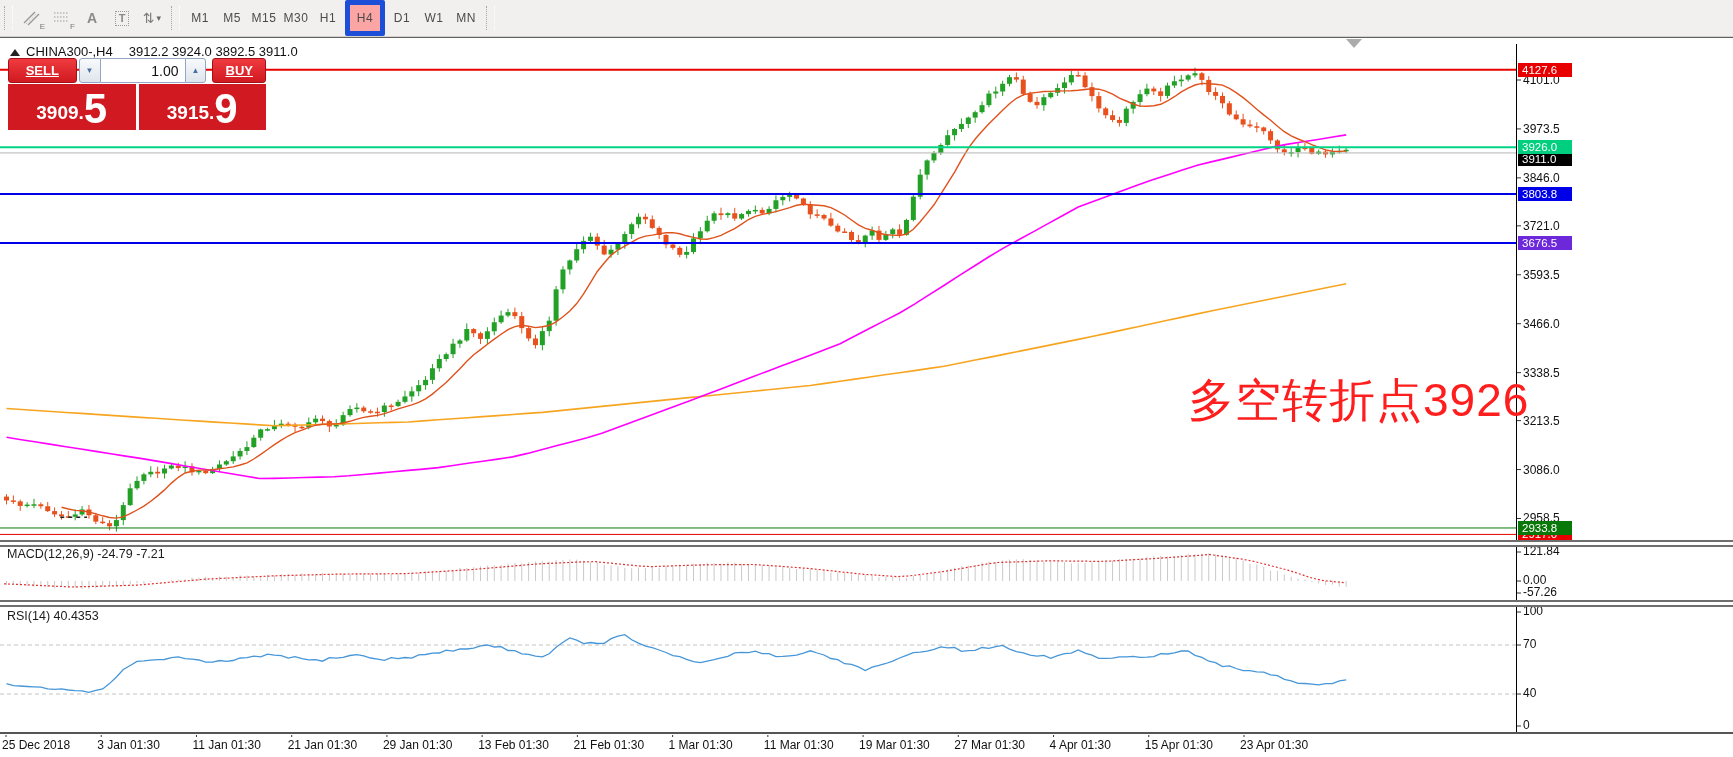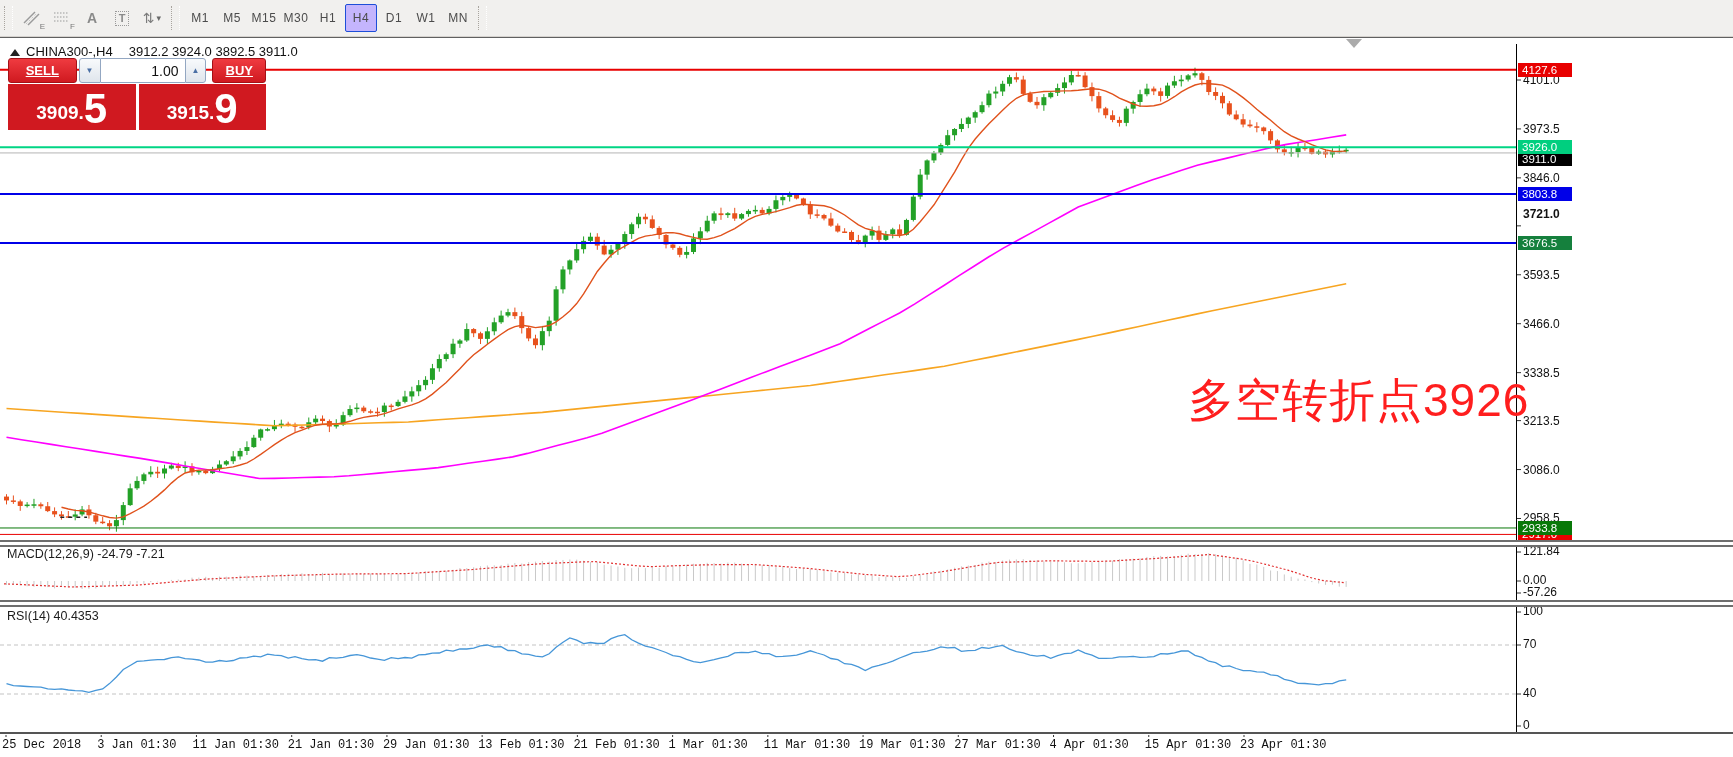"H4" .tf.active { background: #c4b5fd -> #fca5a5; border: 1px solid #1d4ed8 -> 5px solid #1d4ed8 }
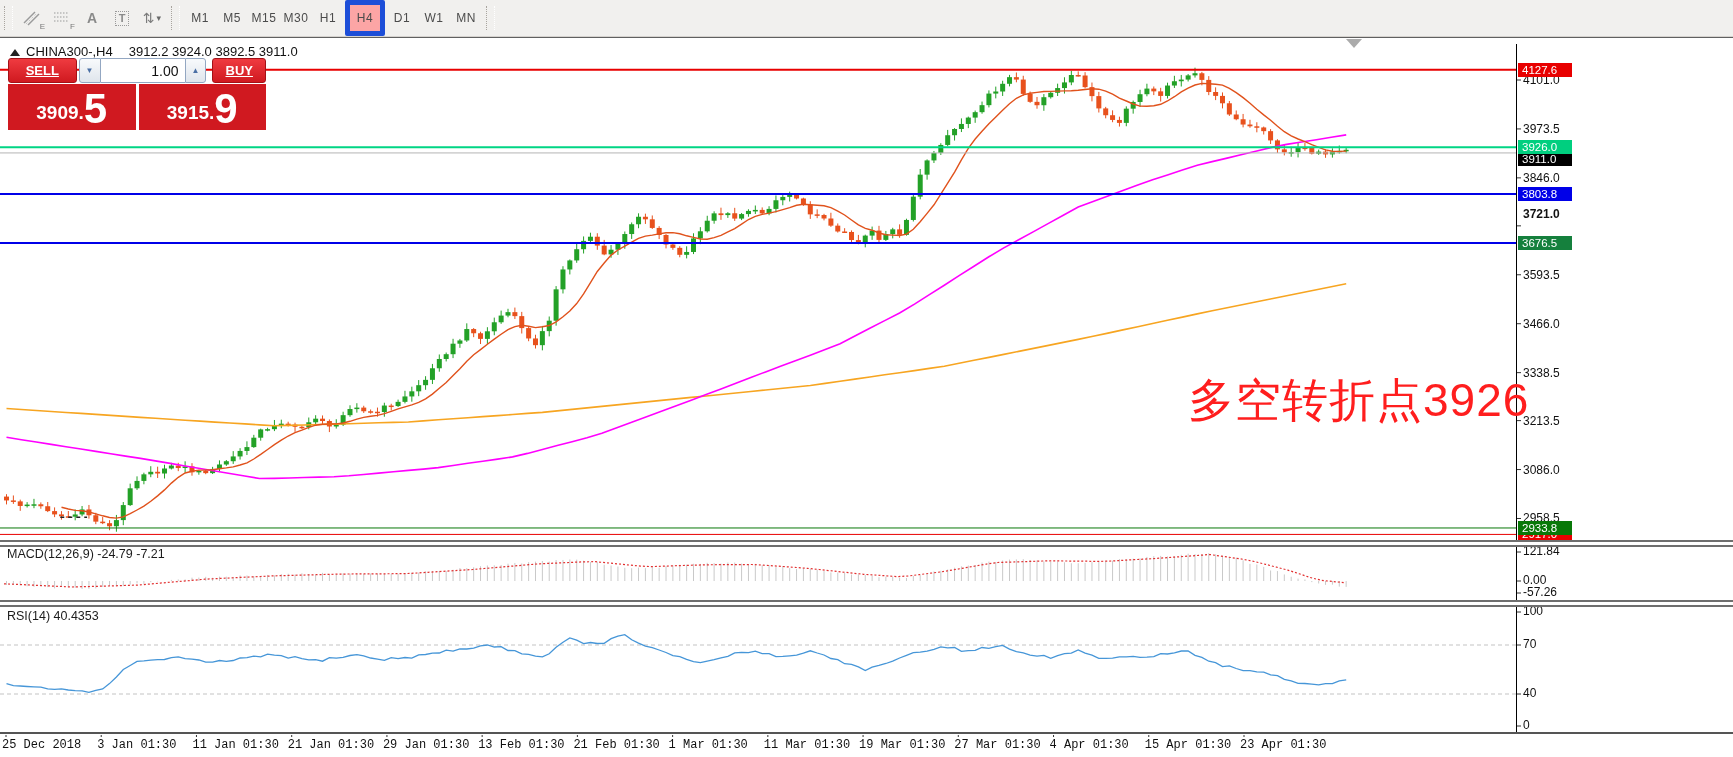"3721.0" div.tick-label { font-weight: bold -> none; top: 207px -> 219px }
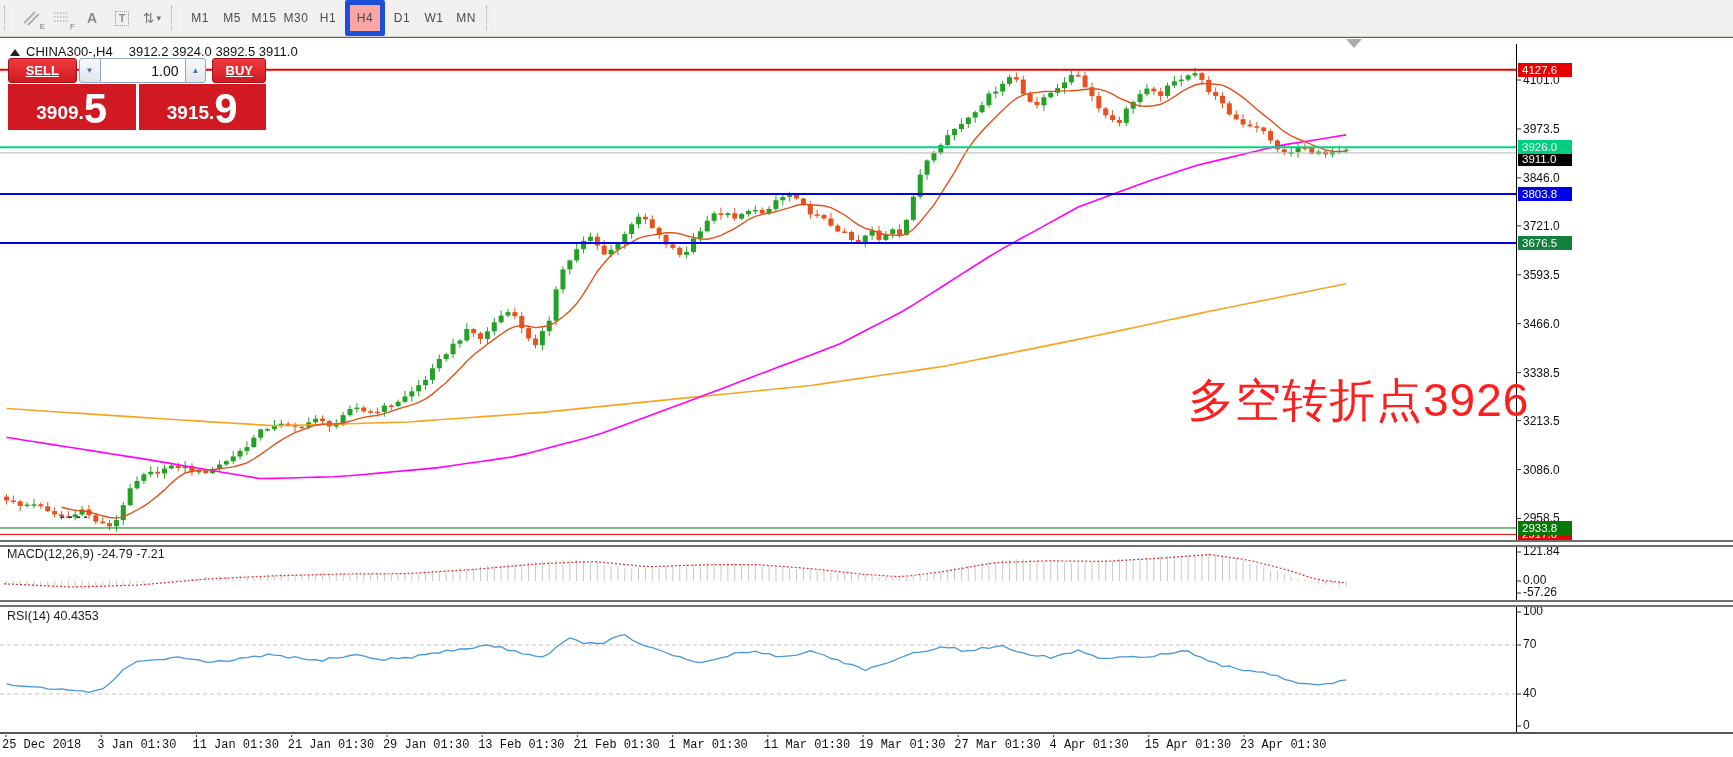"3676.5" div.hline-label { background: #15803d -> #6d28d9 }
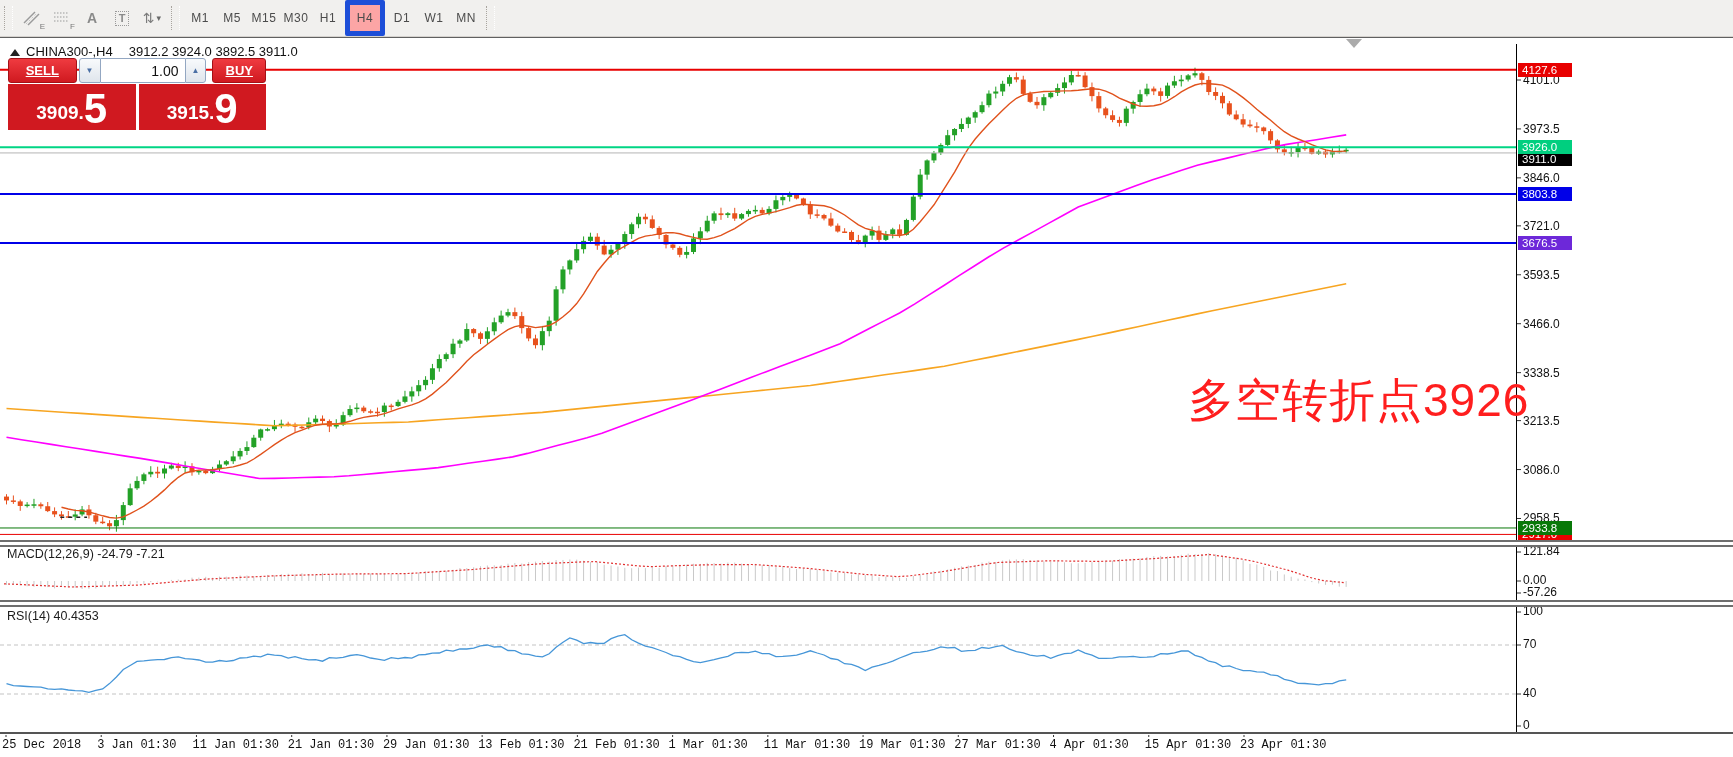"25 Dec 2018" .date-label { font-family: Liberation Mono, monospace -> none }
